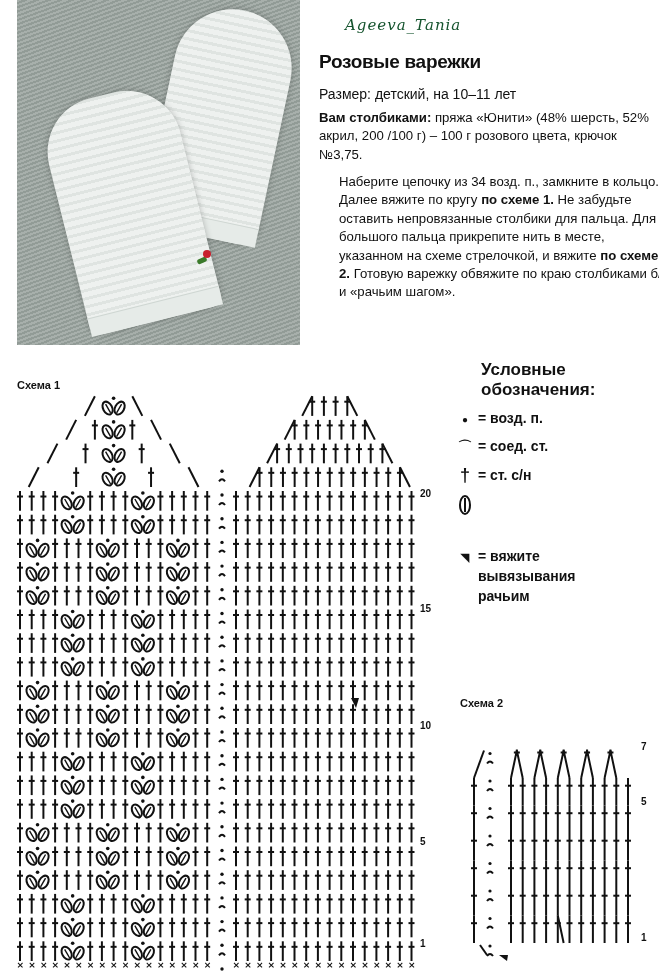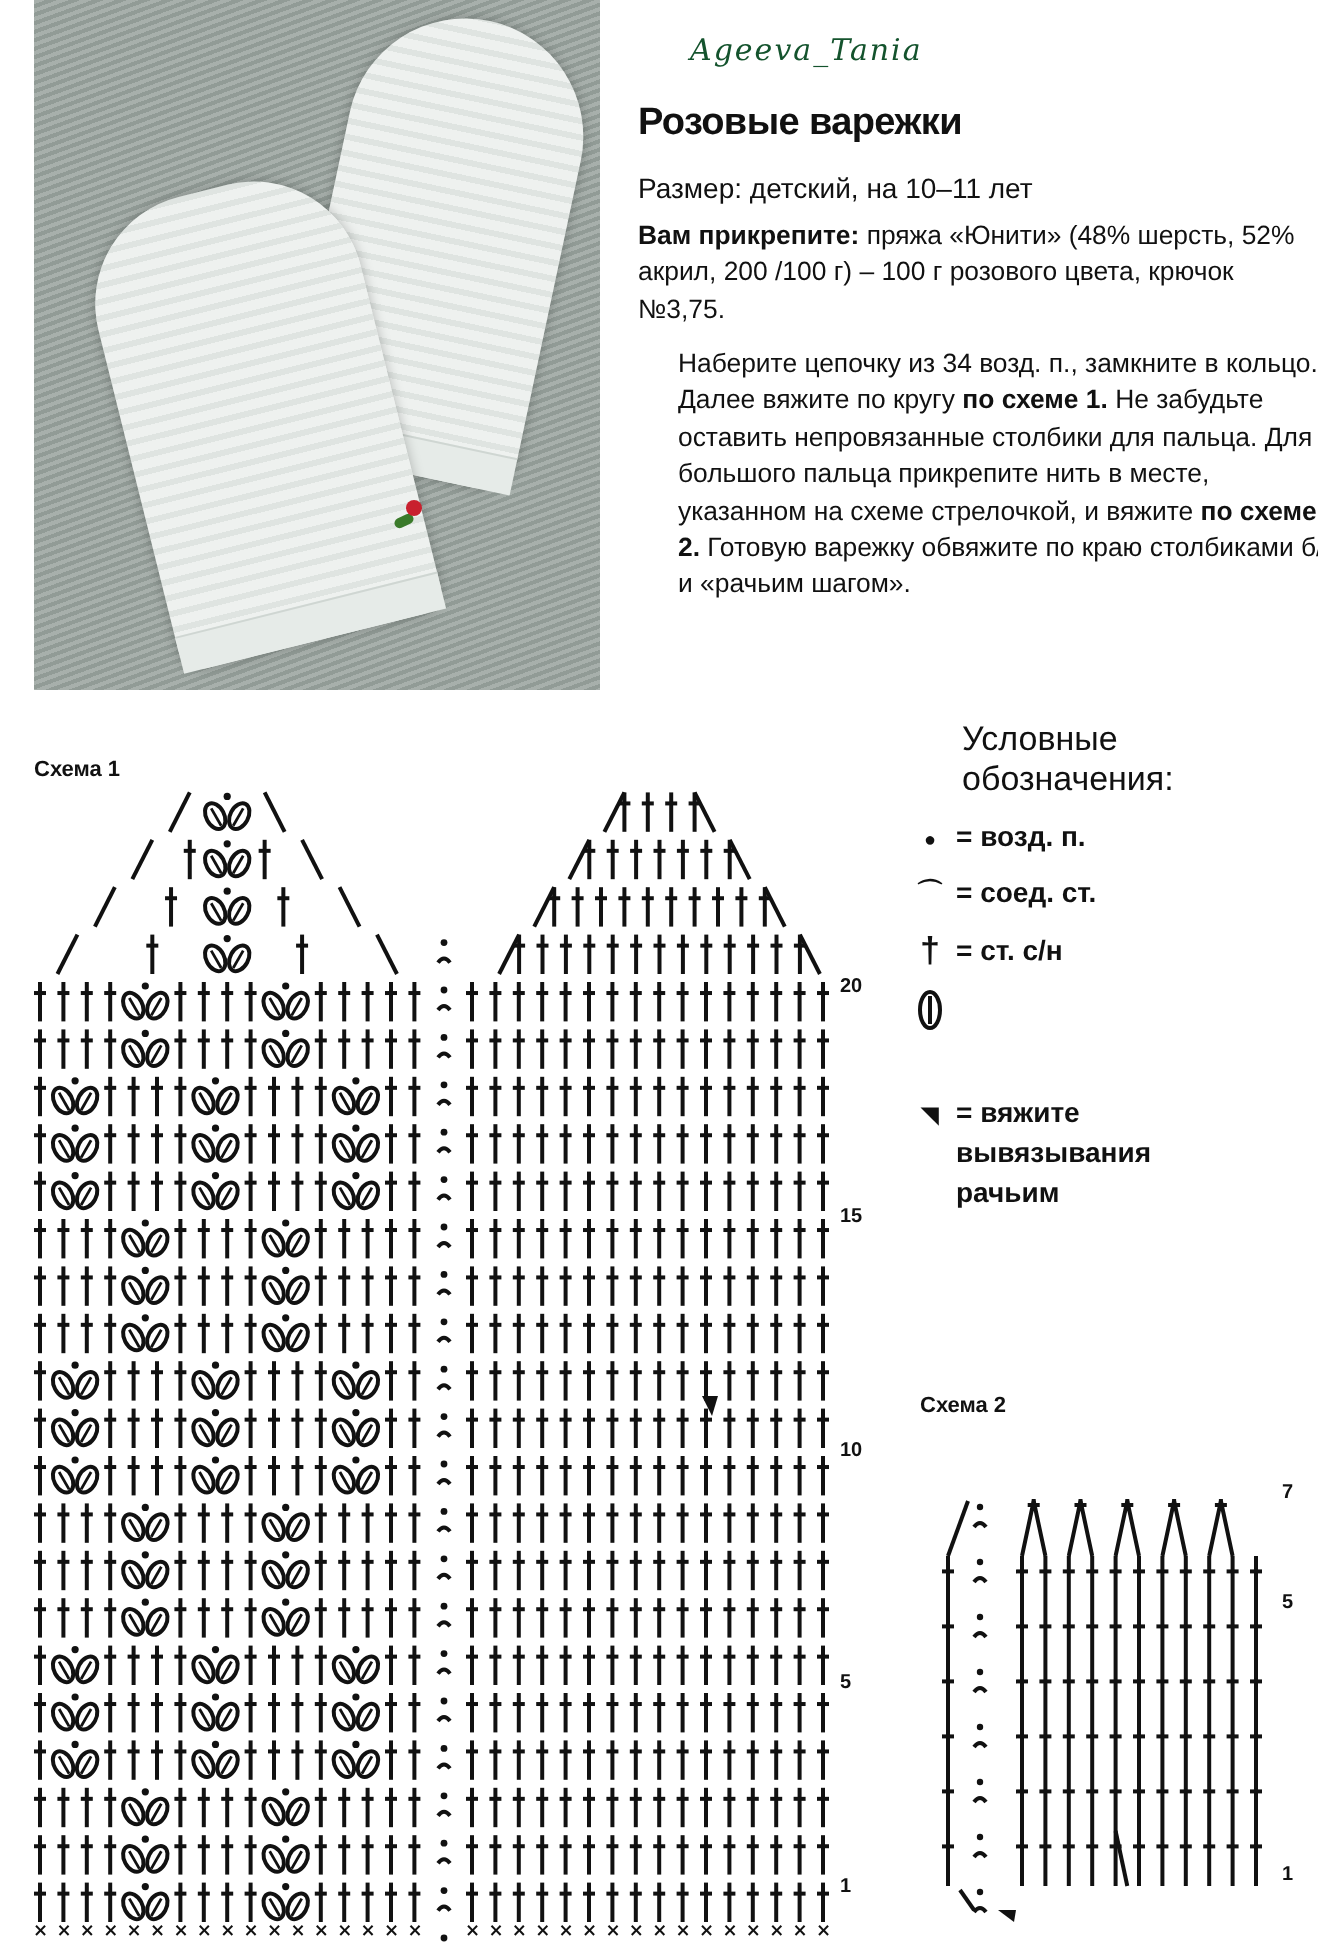"Вам прикрепите:" b { text: прикрепите -> столбиками }
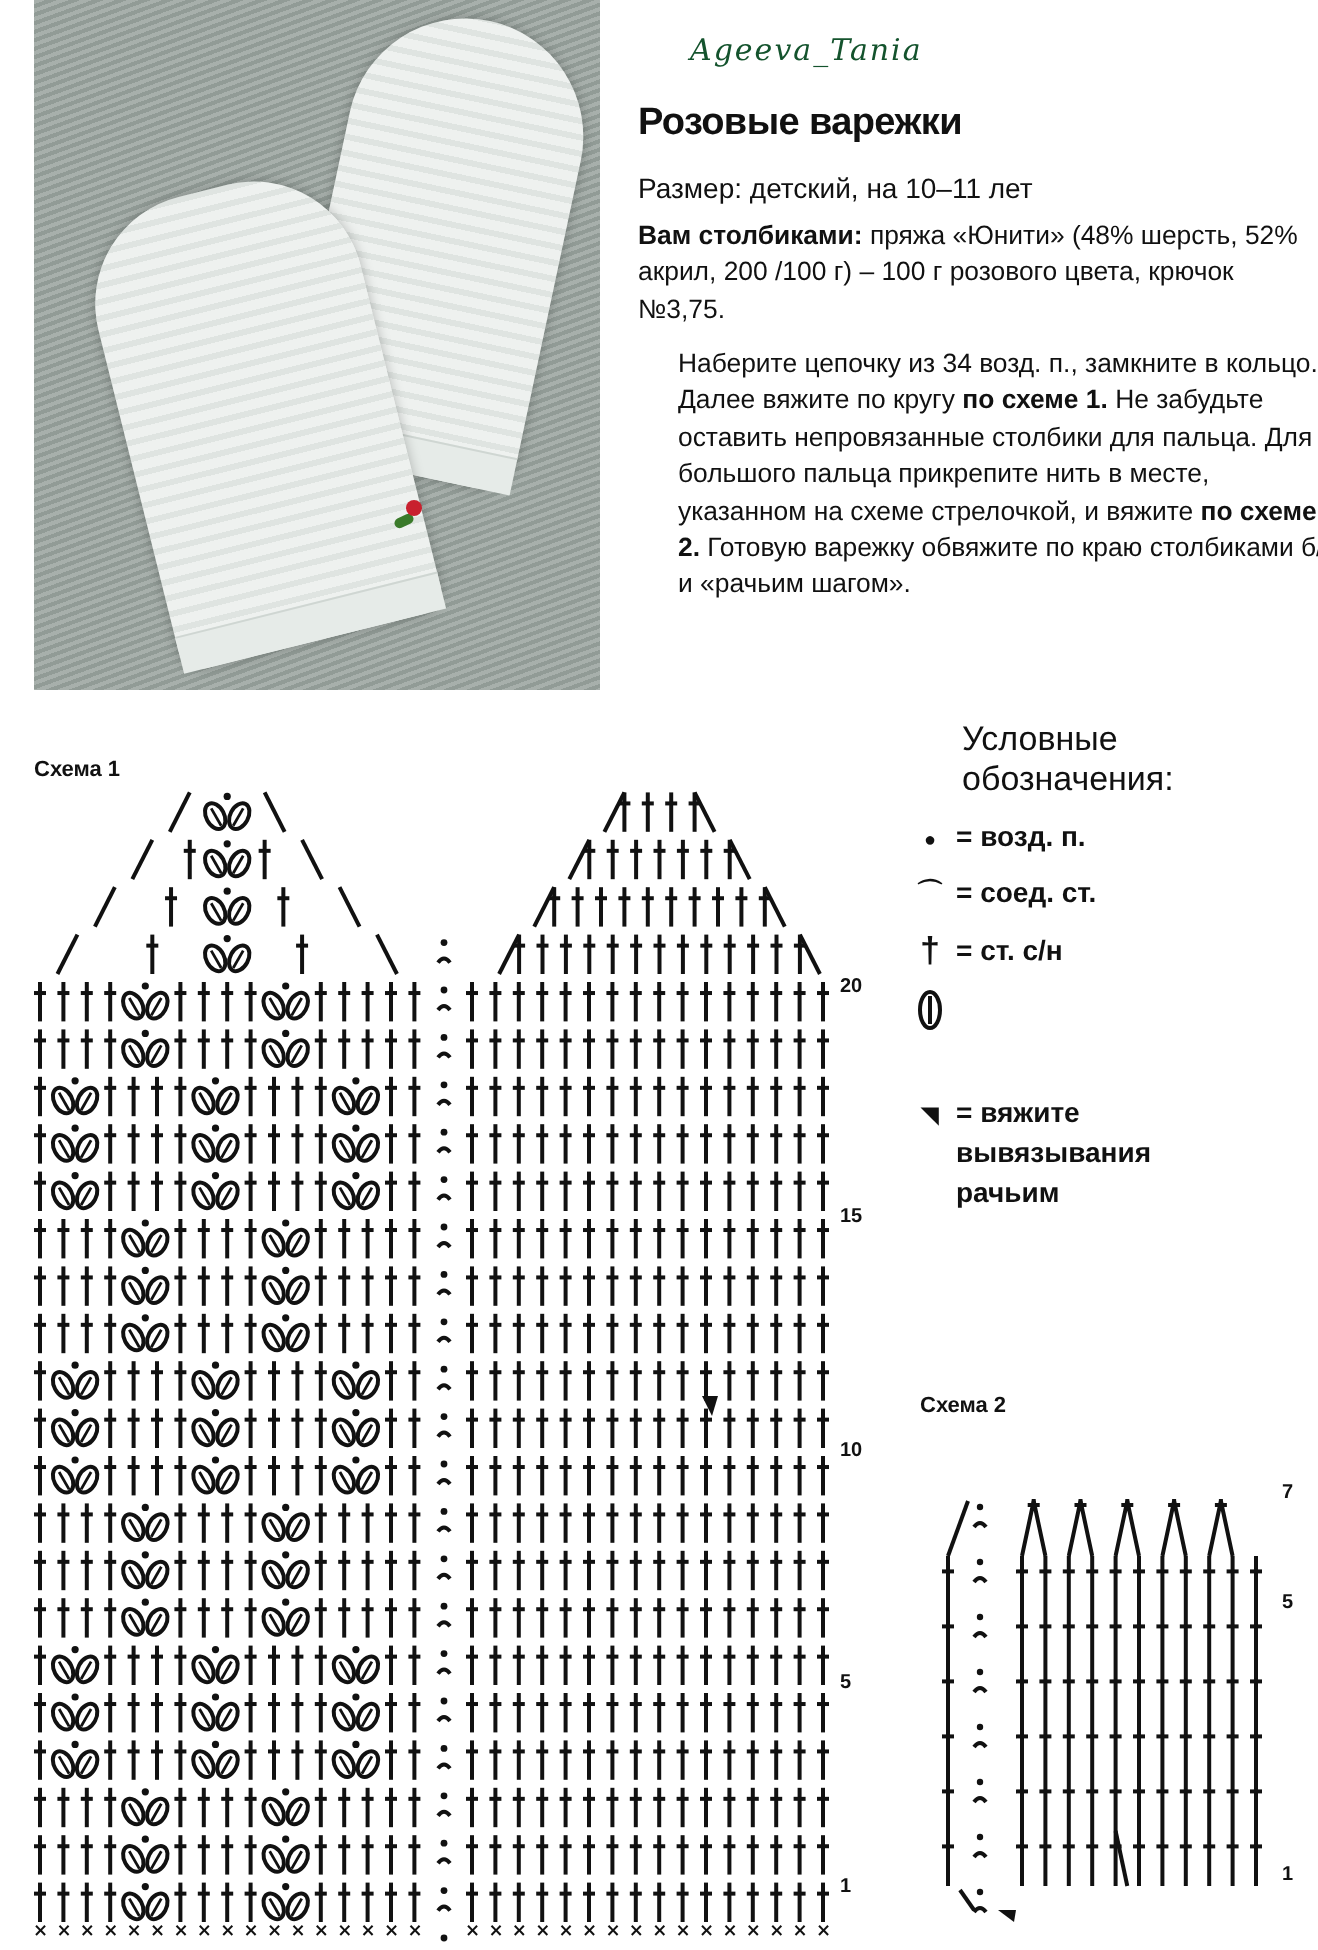"Условные" .legend-title { font-weight: normal -> bold }
